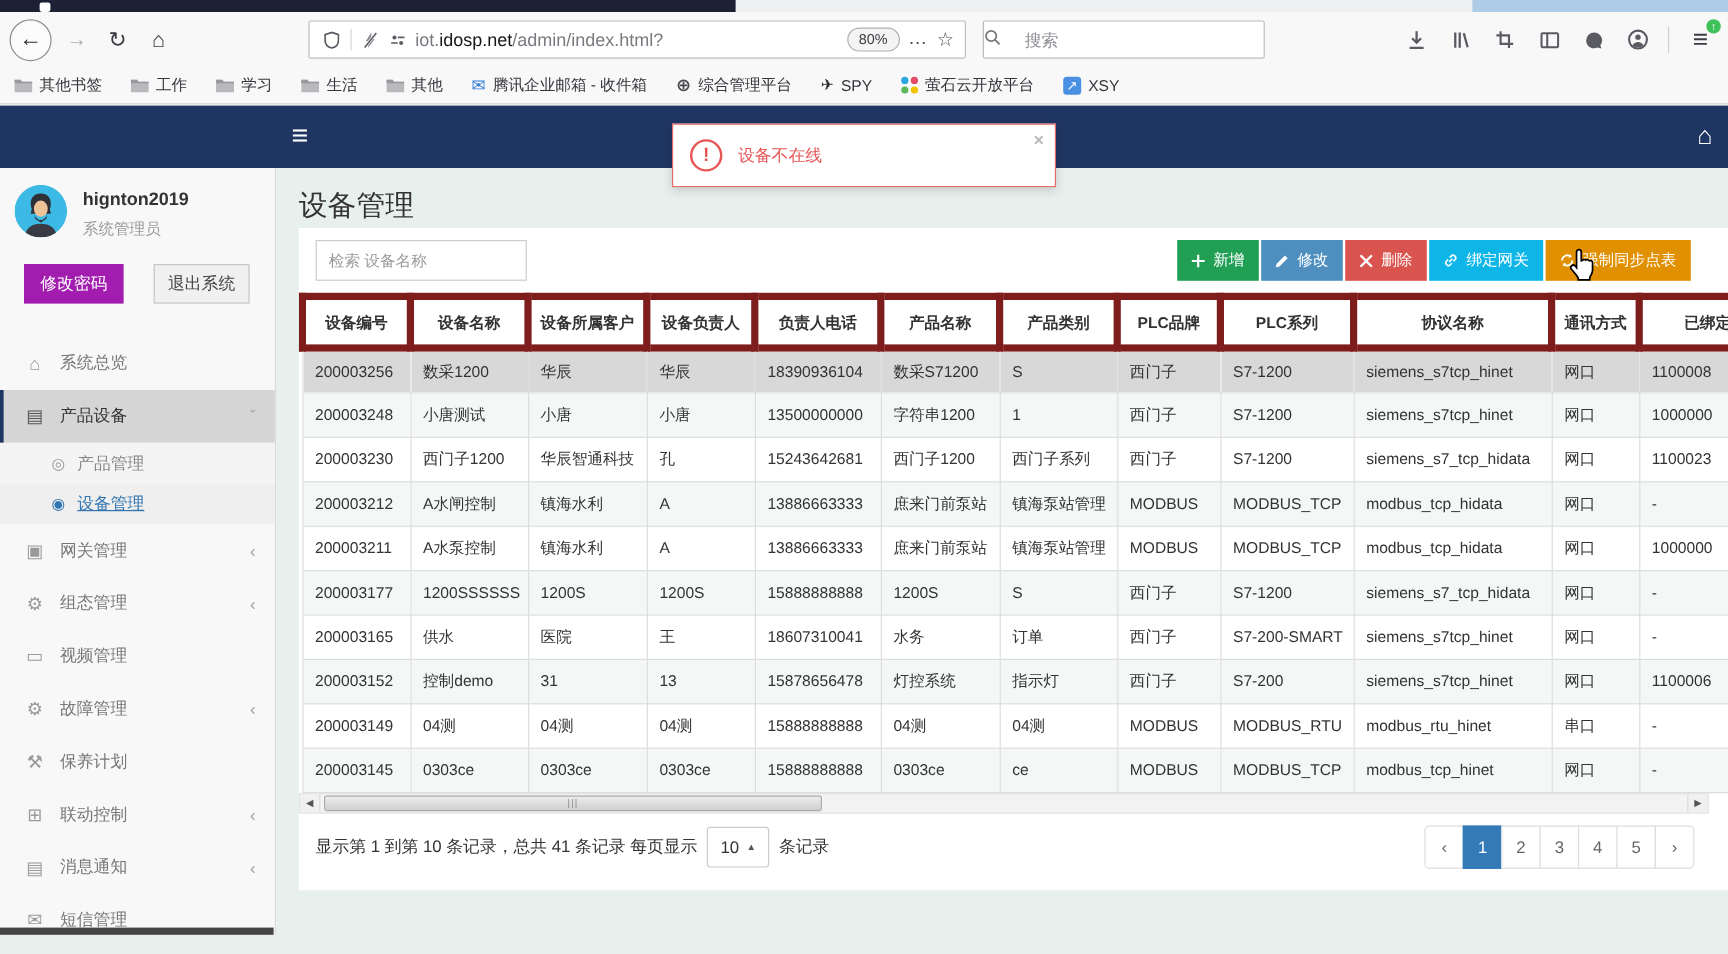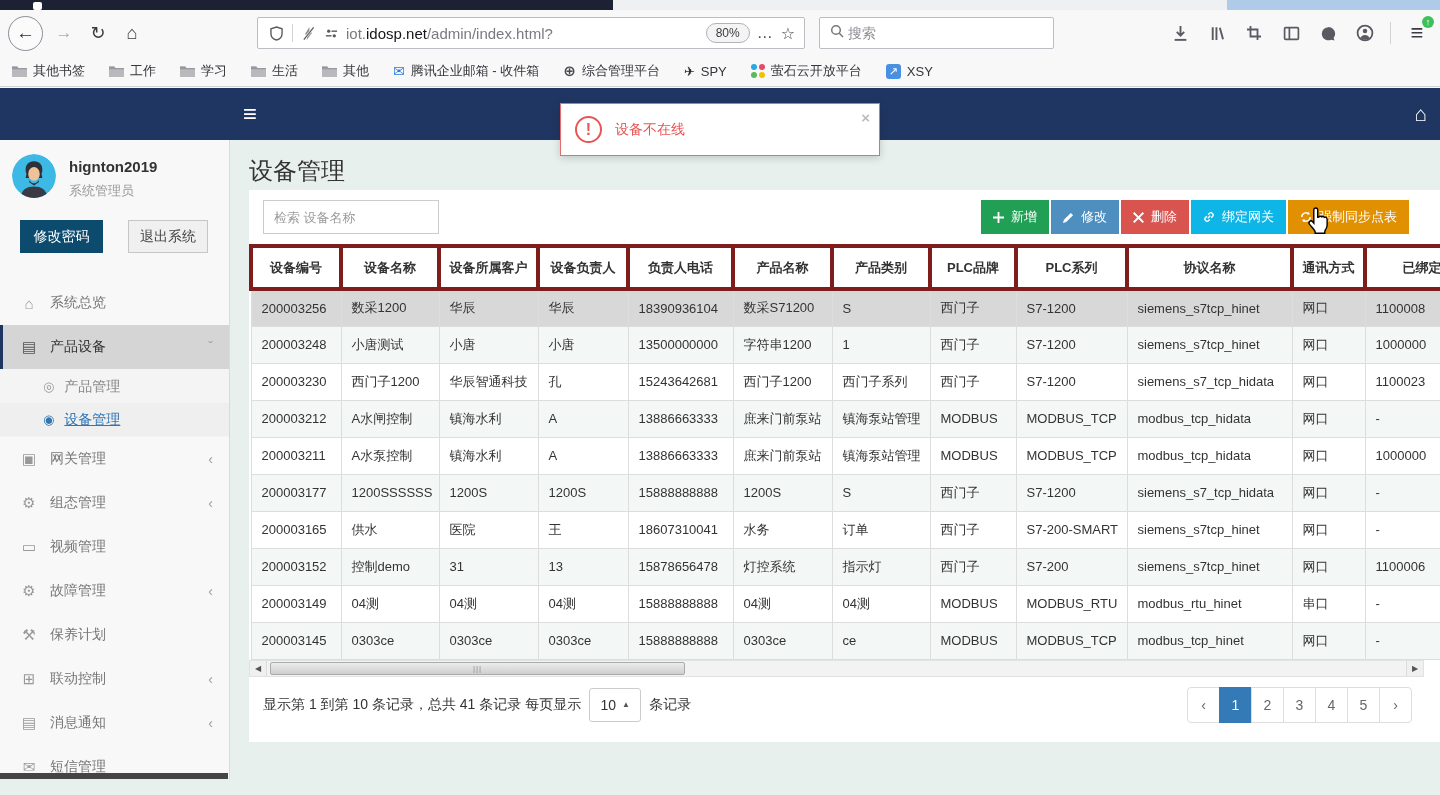"搜索" .searchbar { gap: 4px -> 20px; padding: 0 10px -> 0 0 }
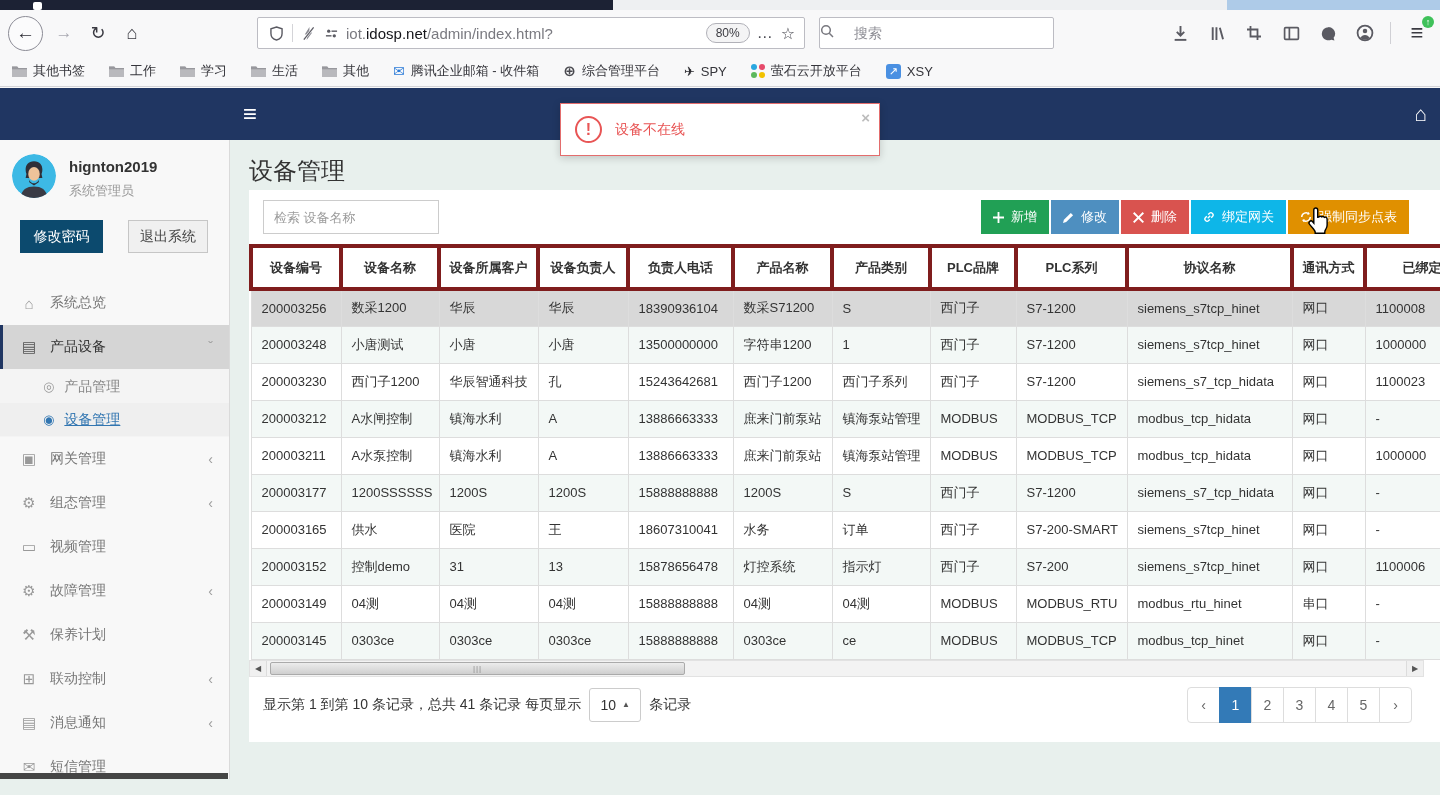"修改密码" .btn-pass { background: #0c4a6e -> #a21caf }
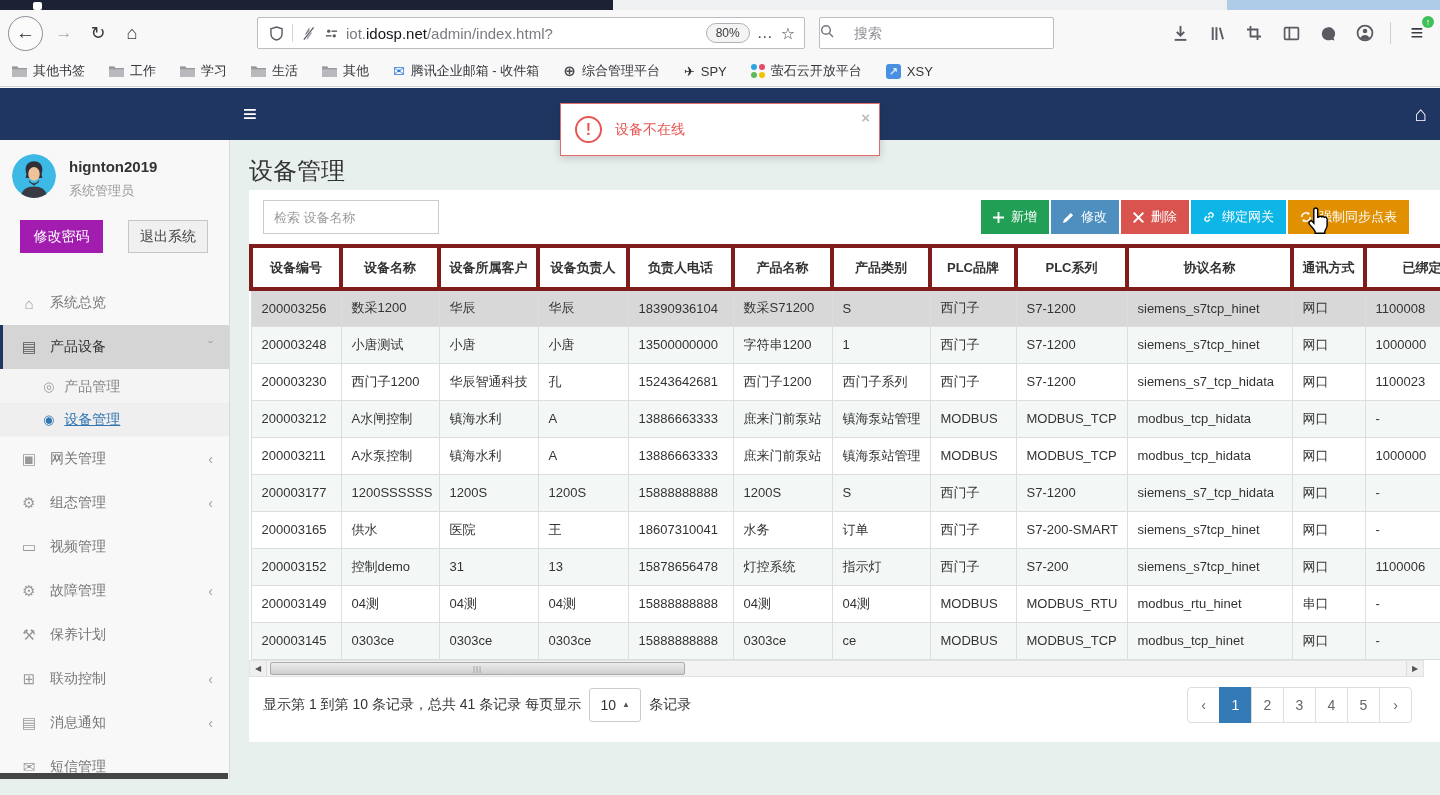"设备编号" th { border: 4px solid #7f1d1d -> 6px solid #7f1d1d }
